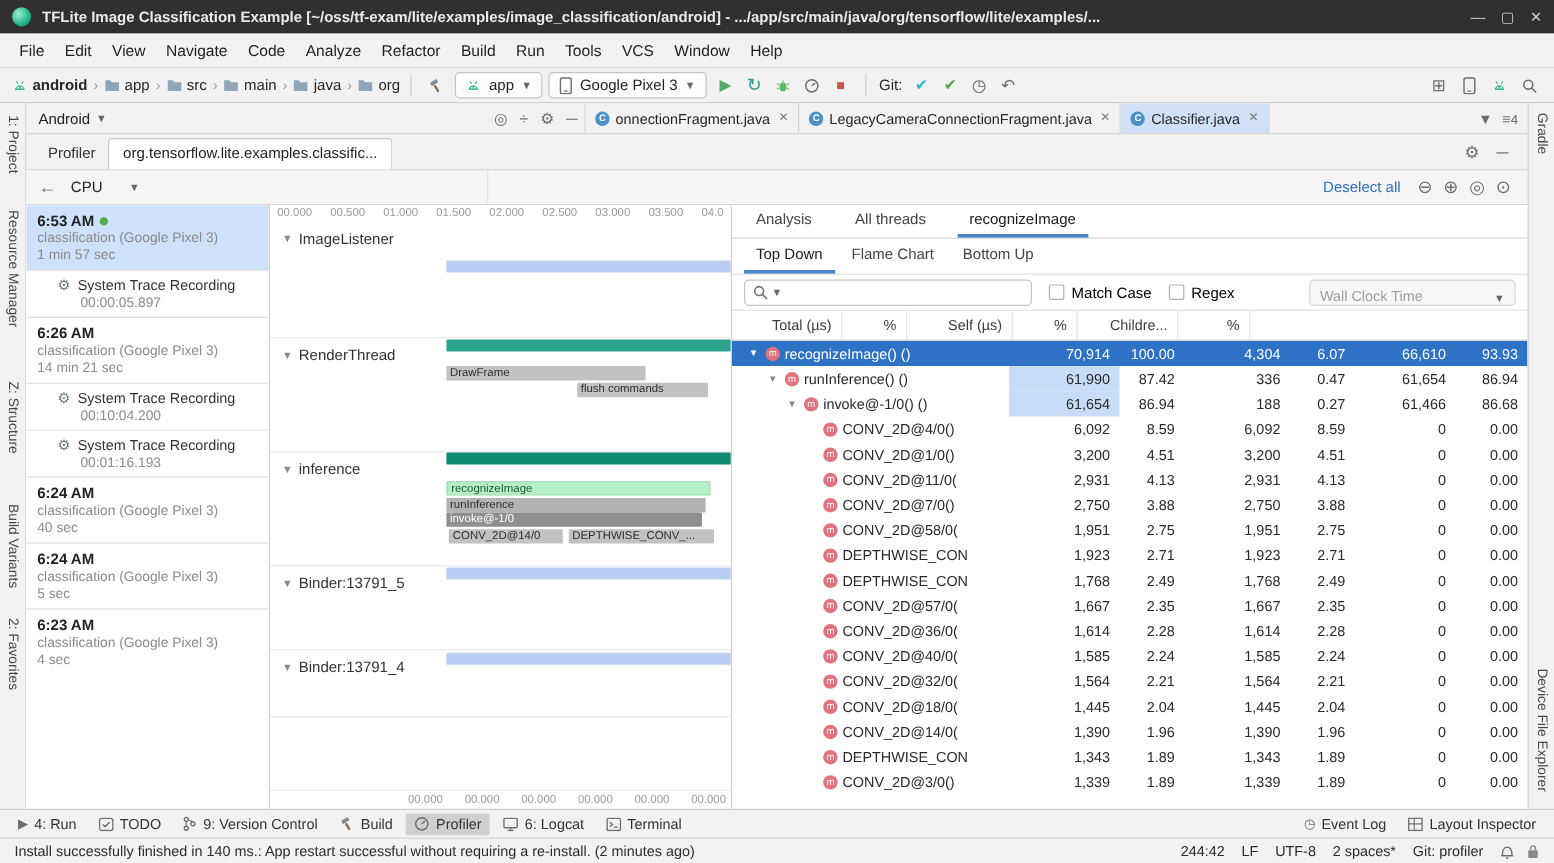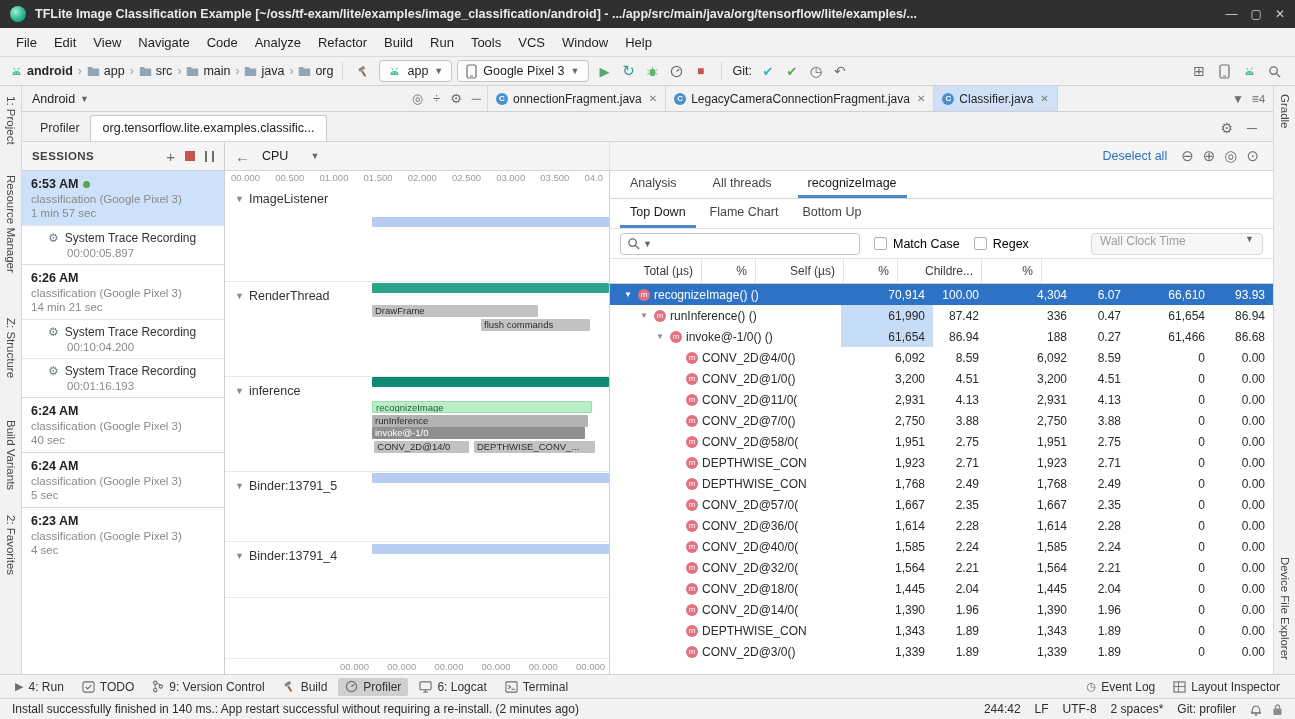"SESSIONS" div.sess-toolbar { html: <div> <span>SESSIONS</span> <span>+</span> <span></span> <span></span> </div> -> none }
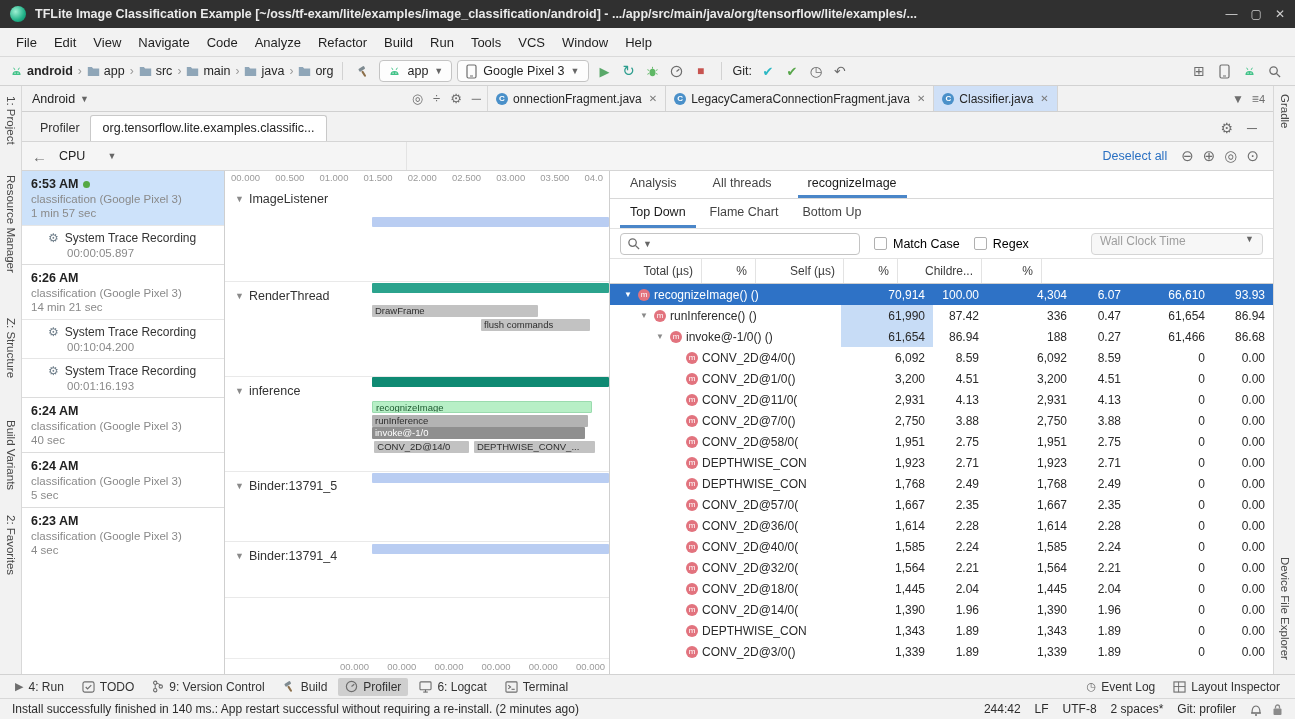"Wall Clock Time" .clock-dd { align-items: flex-start -> flex-end }
